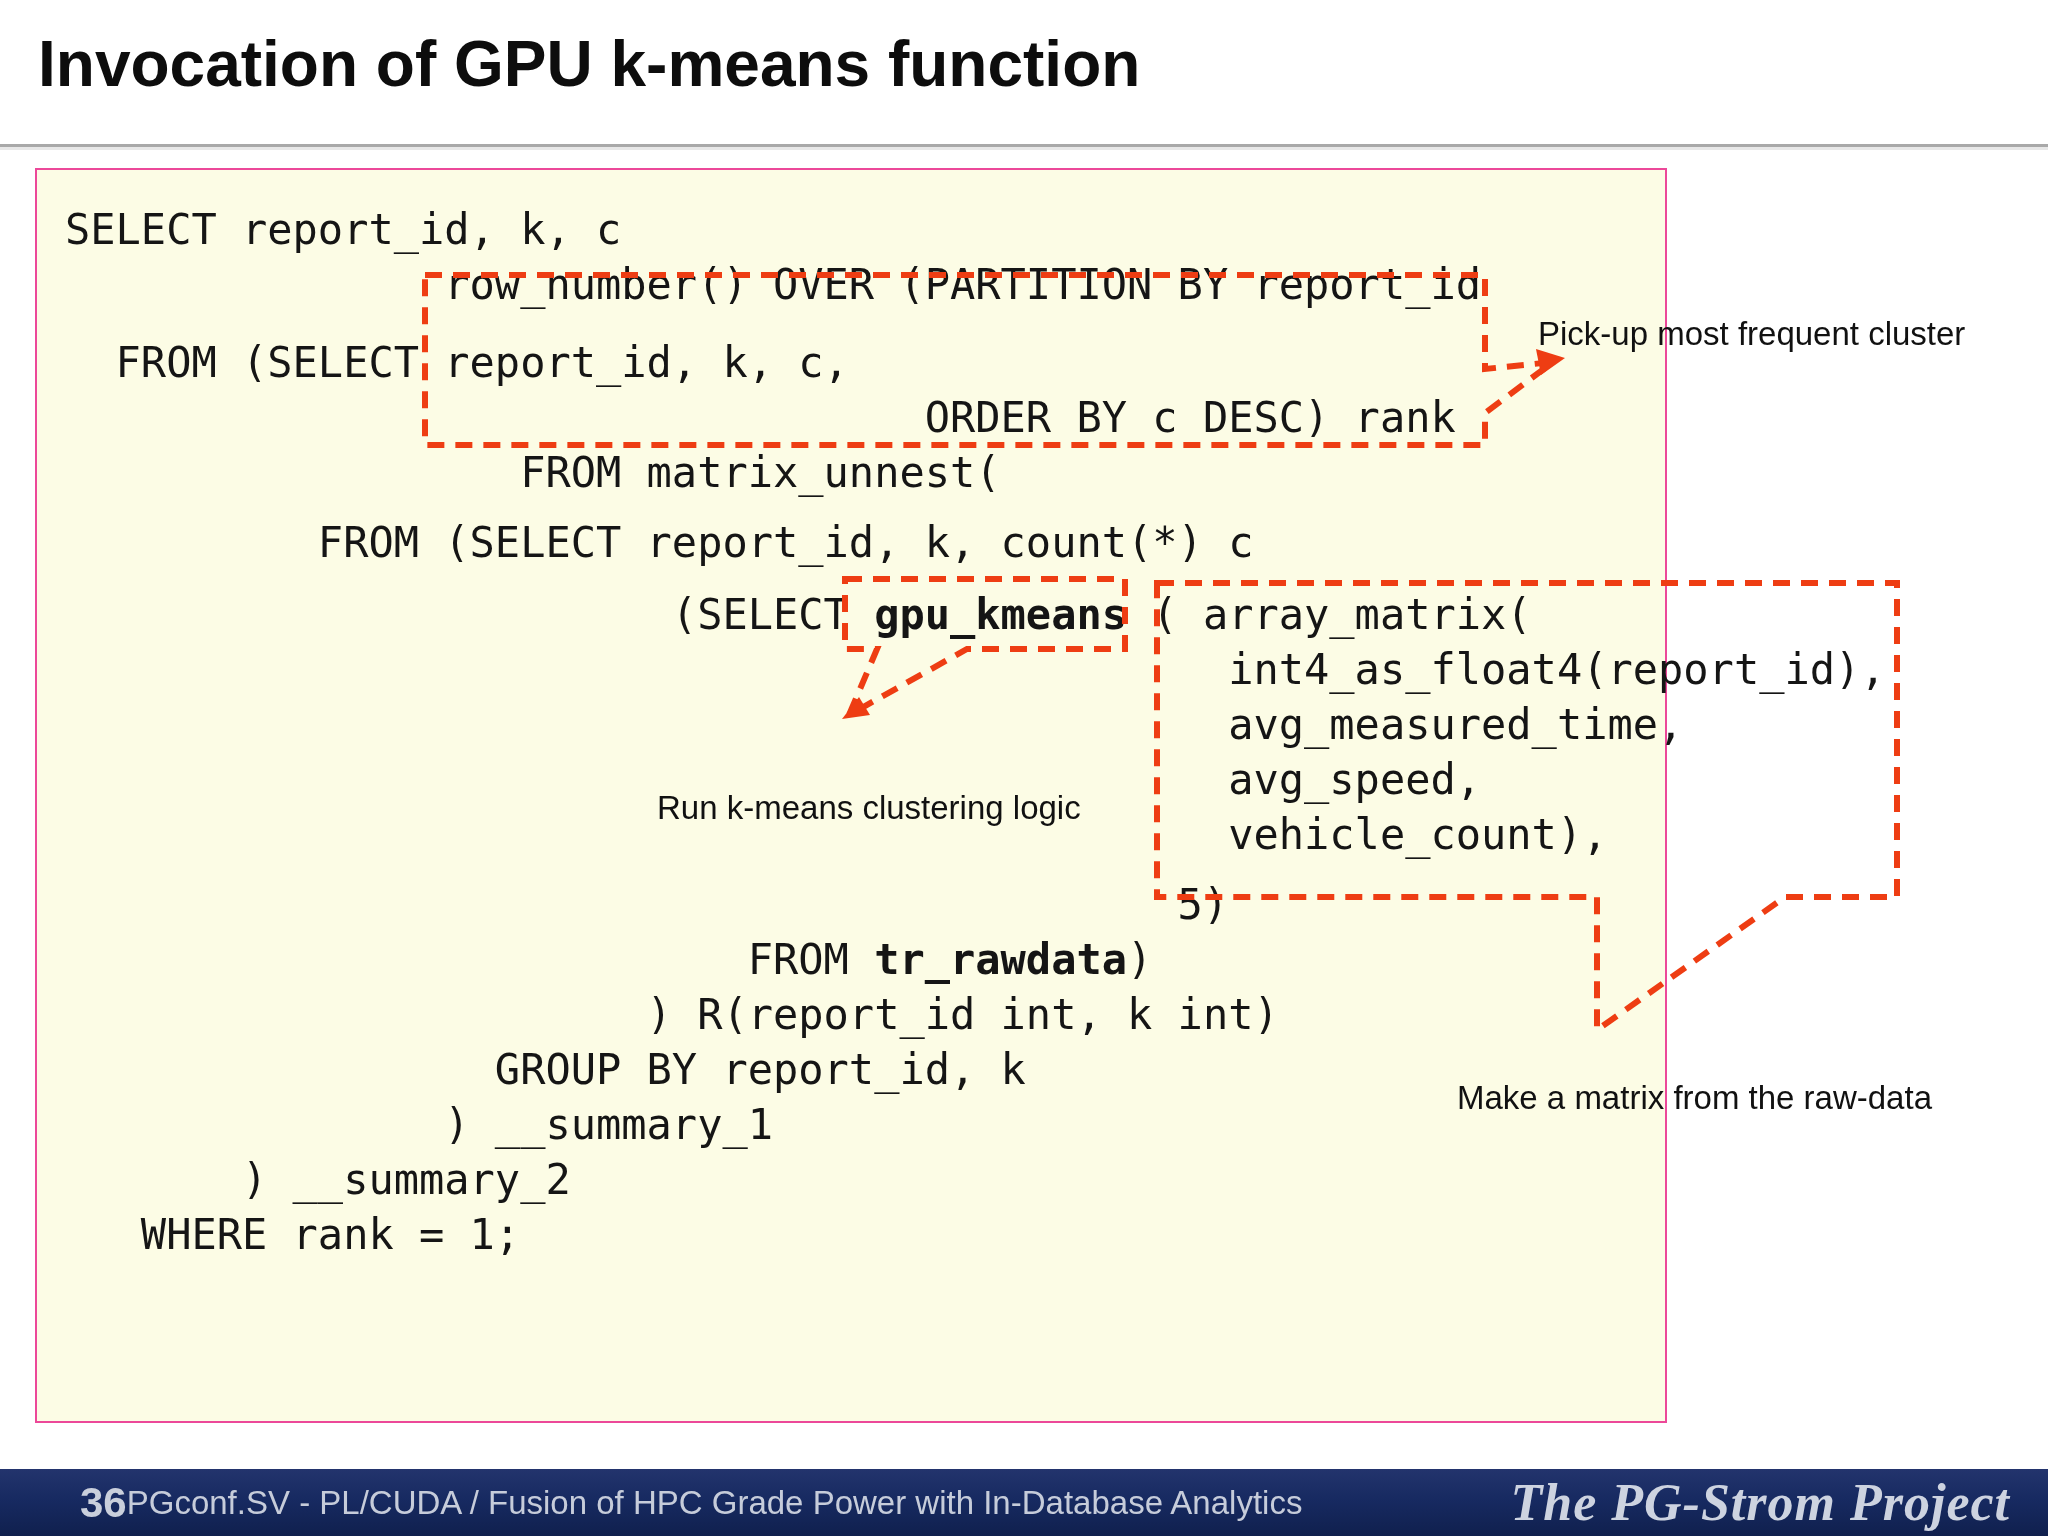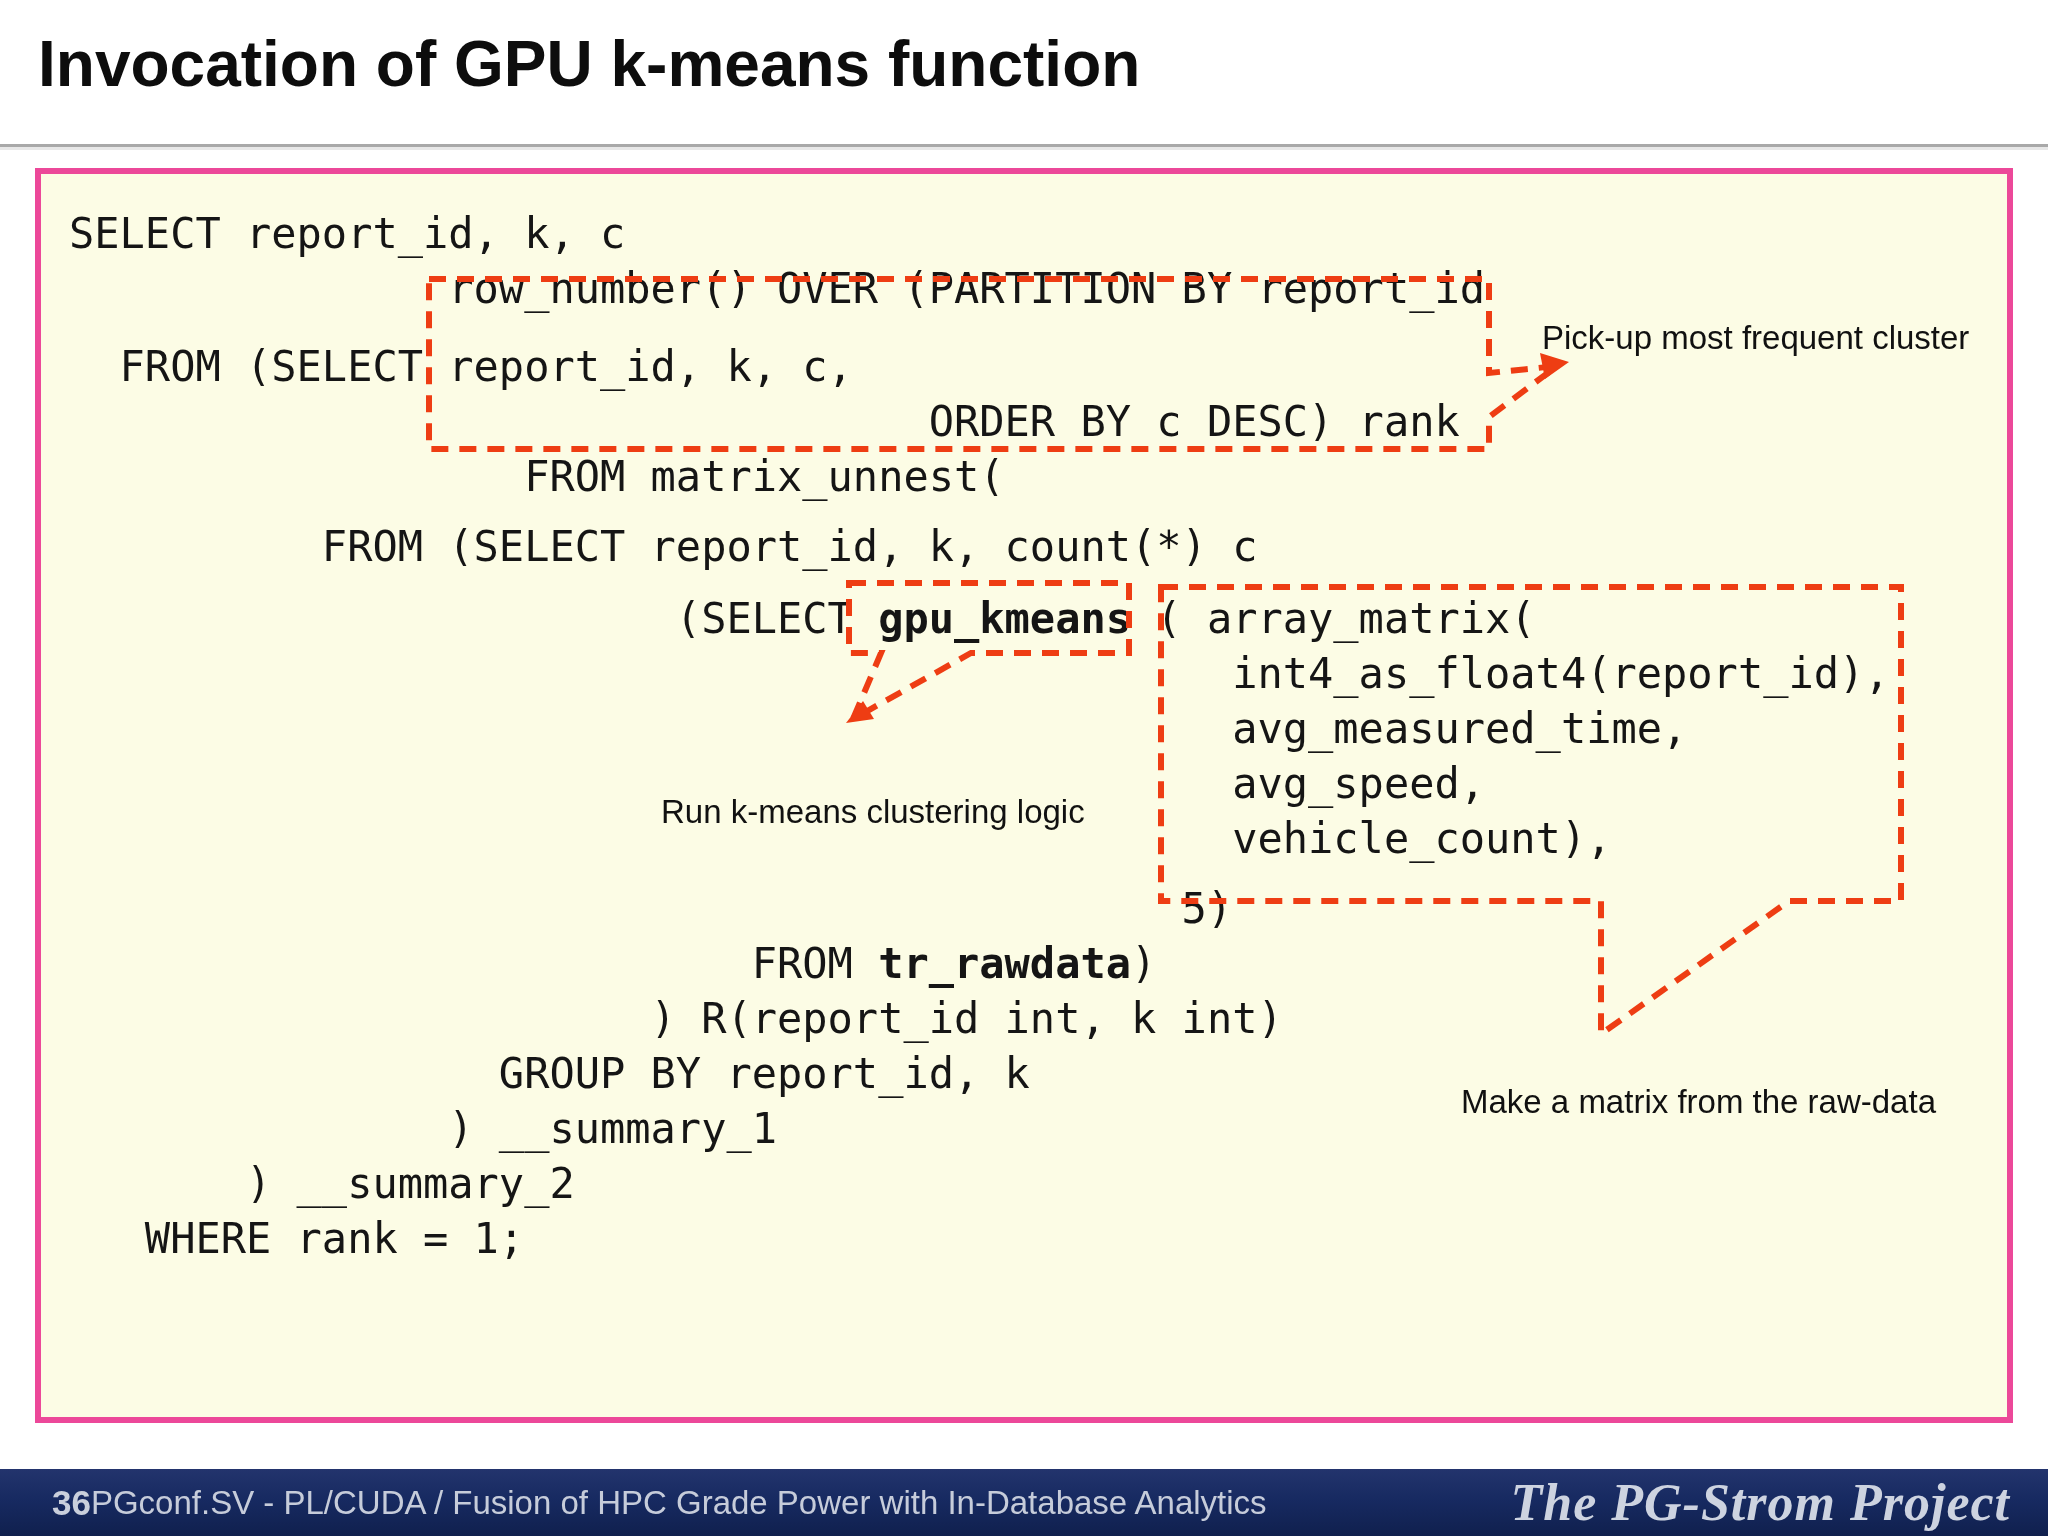"SELECT report_id, k, c" .code-panel { border: 6px solid #ec4899 -> 2px solid #ec4899; width: 1978px -> 1632px }
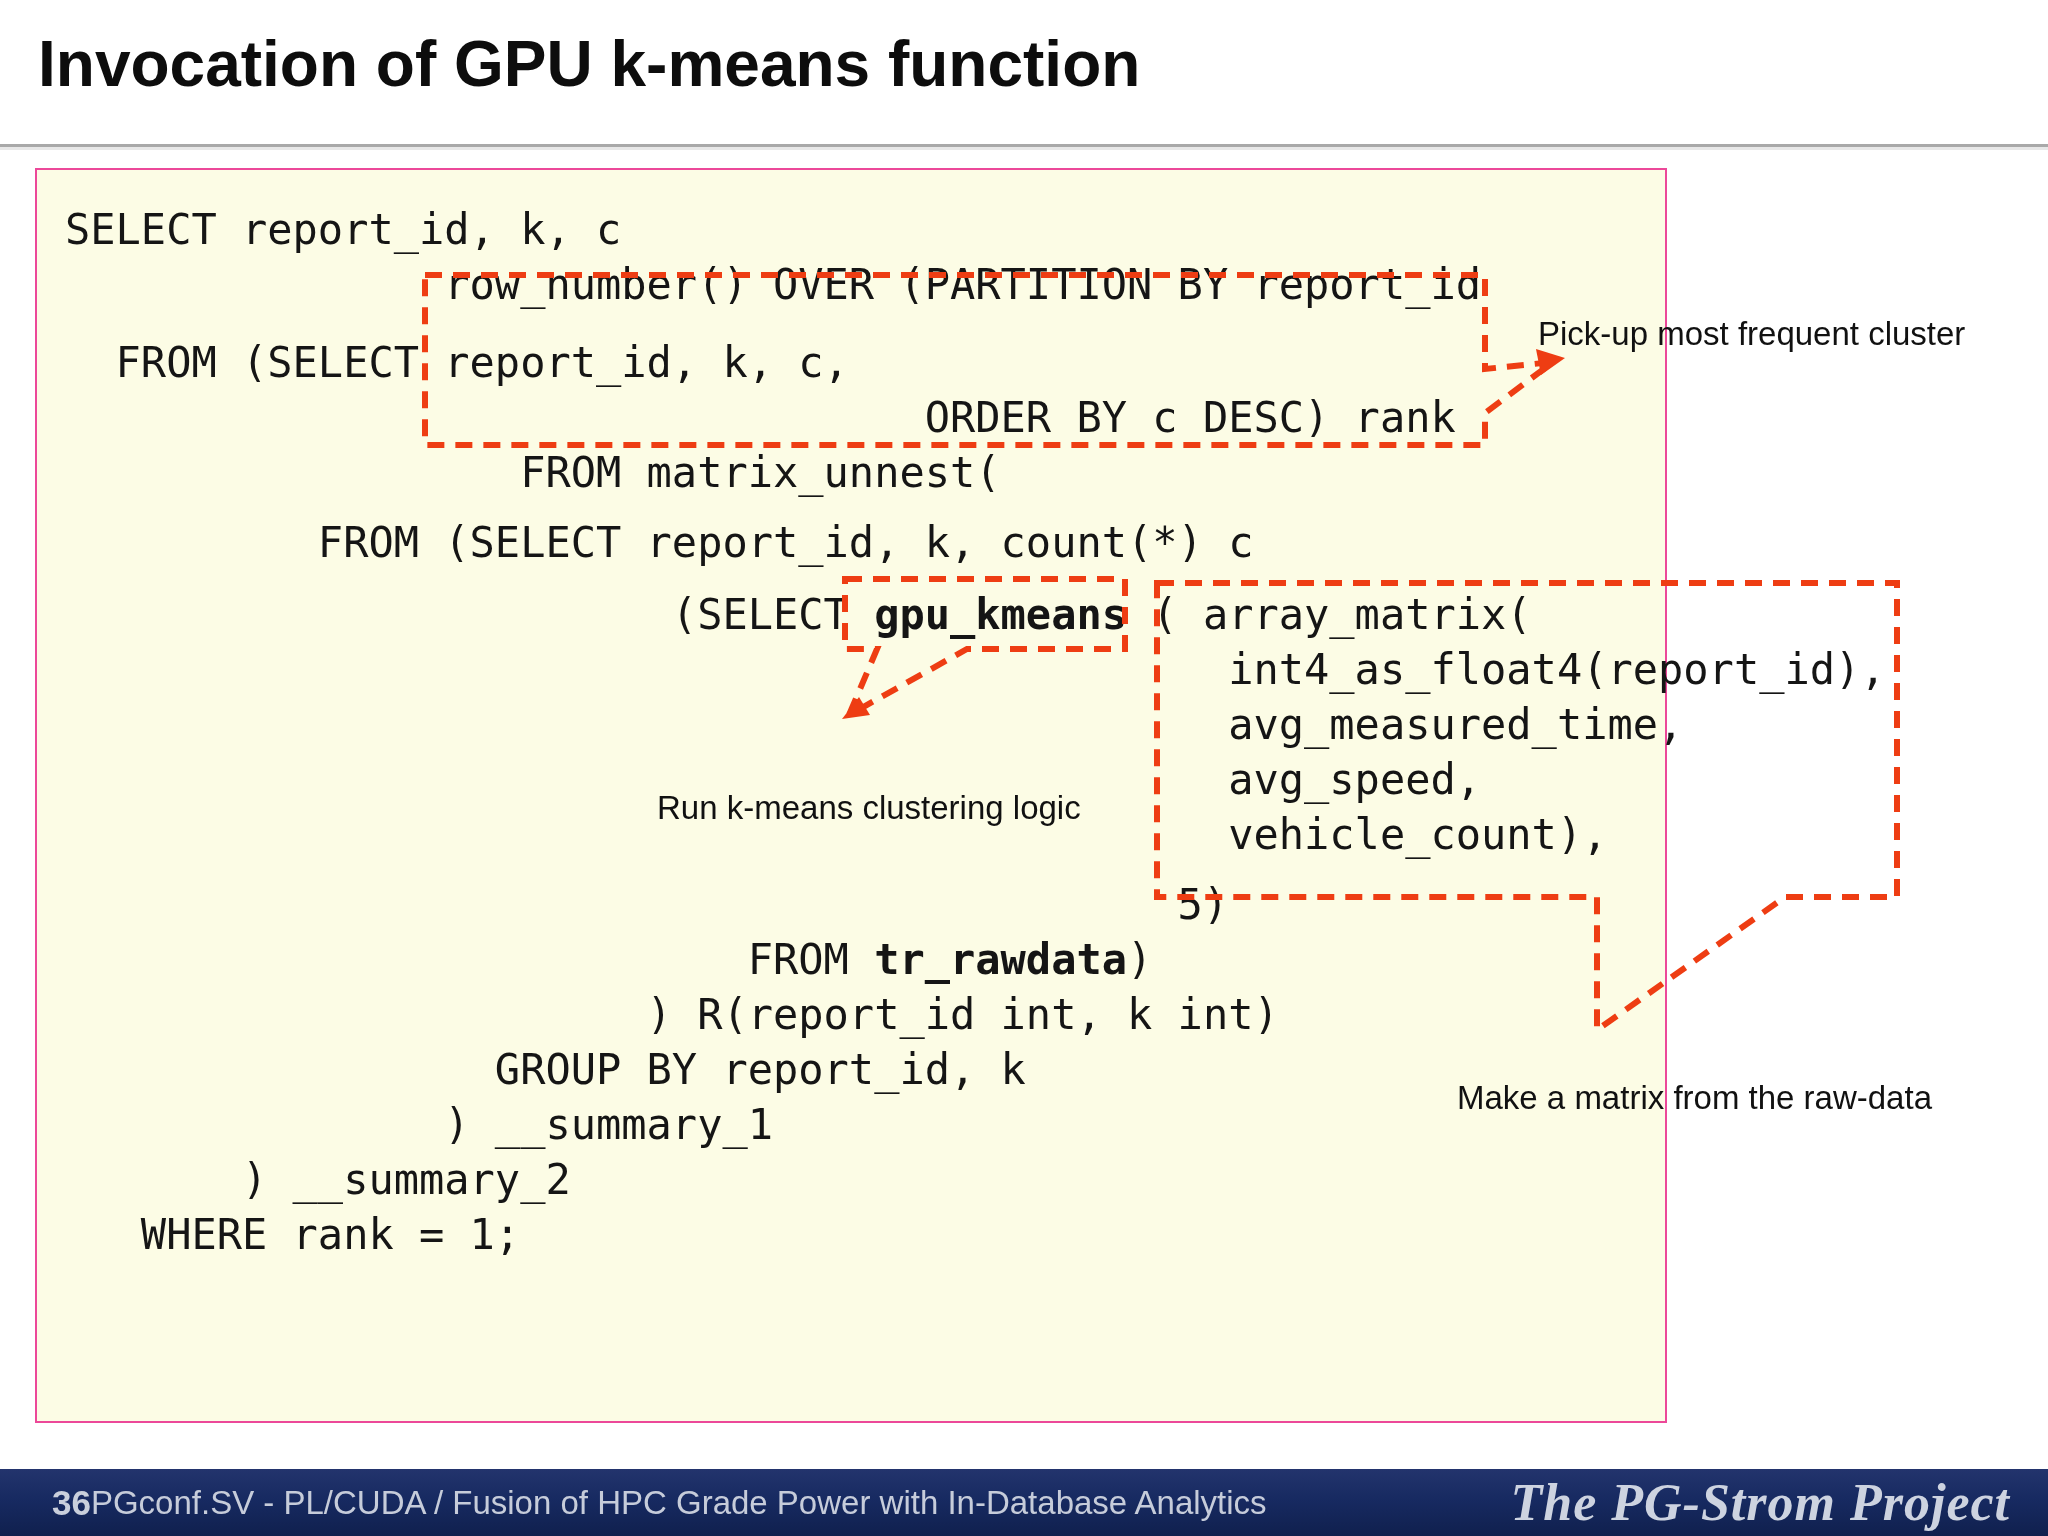"36" .footer-page-number { font-size: 35px -> 42px; margin-left: 52px -> 80px }
